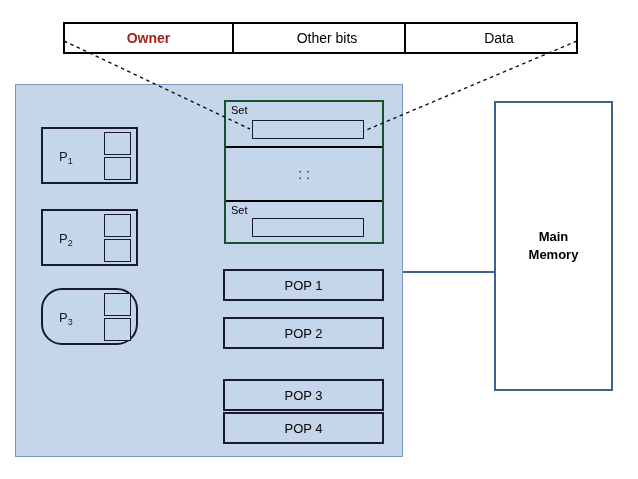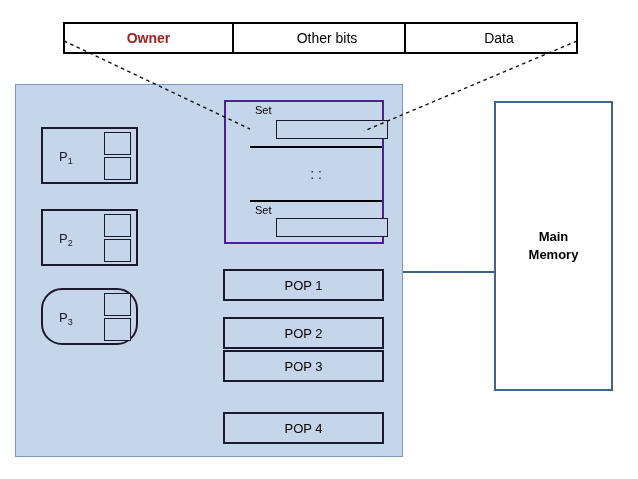"Set" #cache-stack { border: 2px solid #4c1d95 -> 2px solid #14532d; padding-left: 24px -> none }
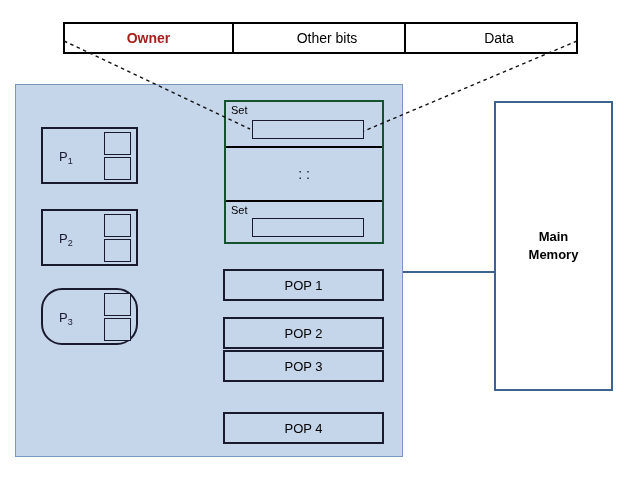"POP 3" #pop-3 { top: 350px -> 379px }
